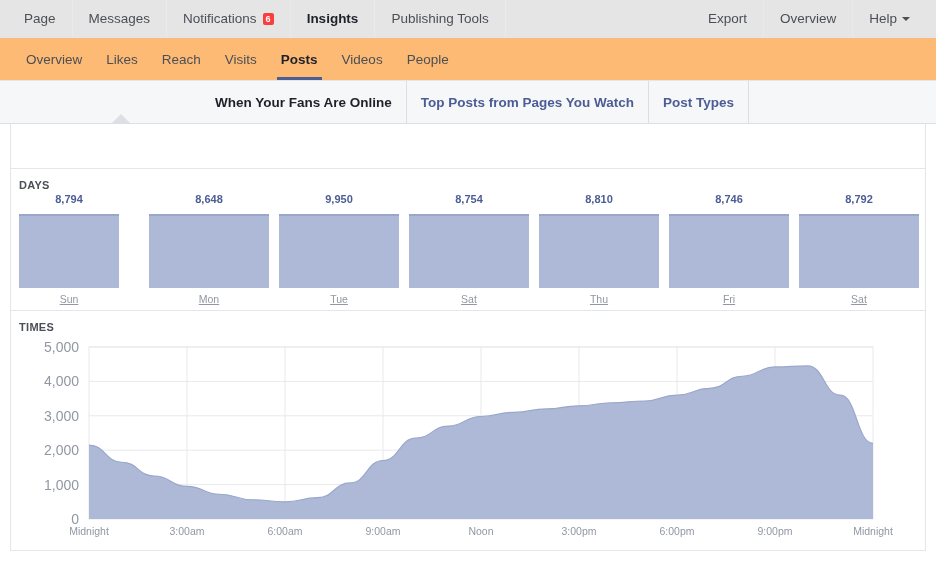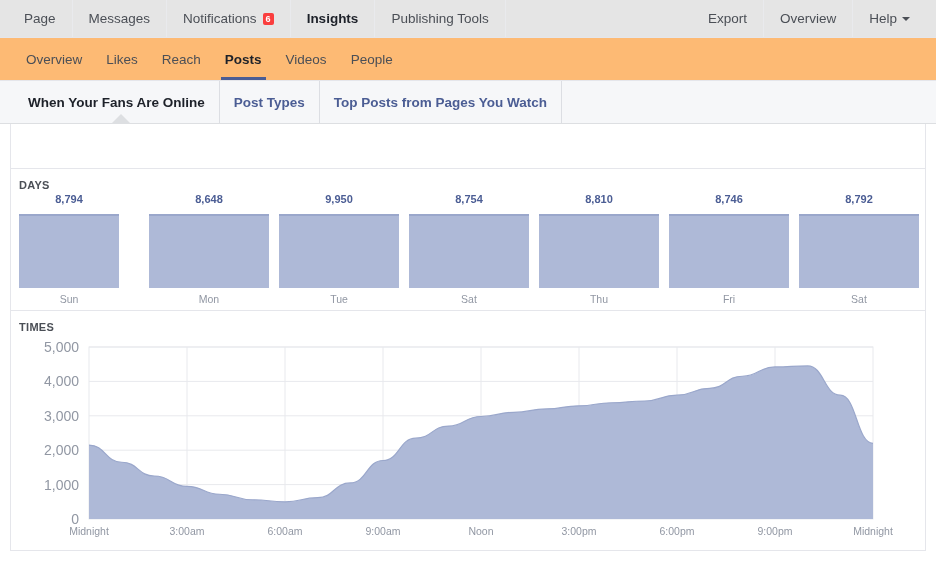"Visits" div.sn-item { html: none -> <div> <span>Visits</span> </div> }
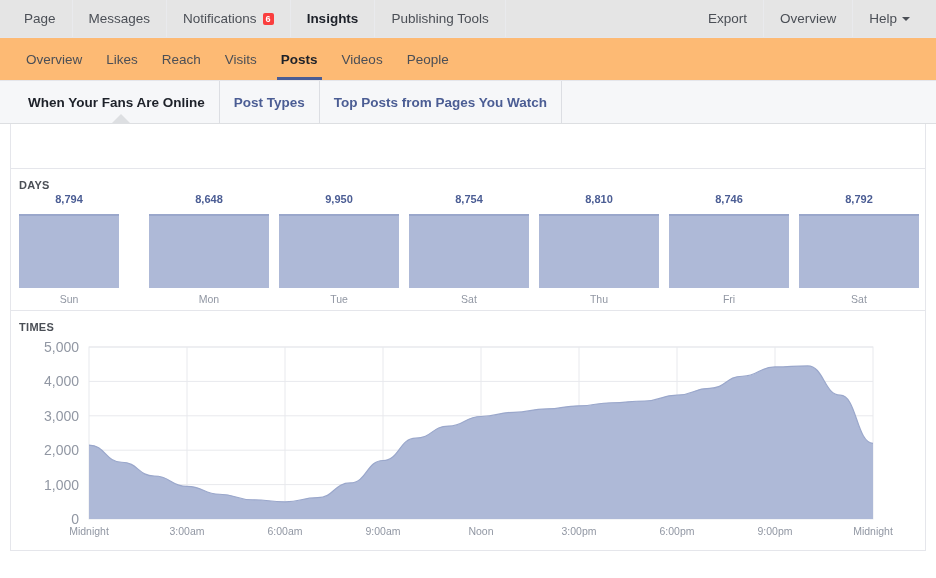"When Your Fans Are Online" .tabsrow { justify-content: none -> center }
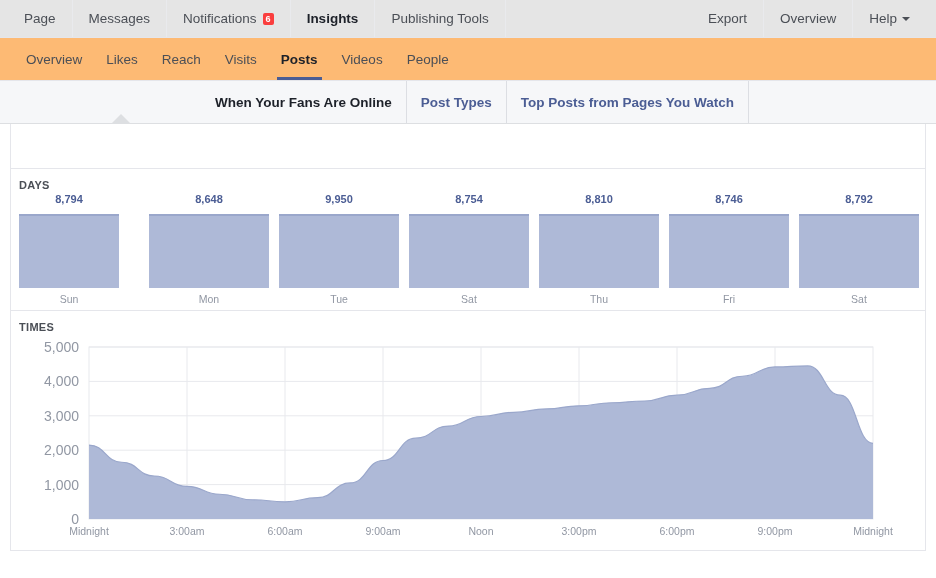"Post Types" div.tb-item { order: before "Top Posts from Pages You" -> after "Top Posts from Pages You" }
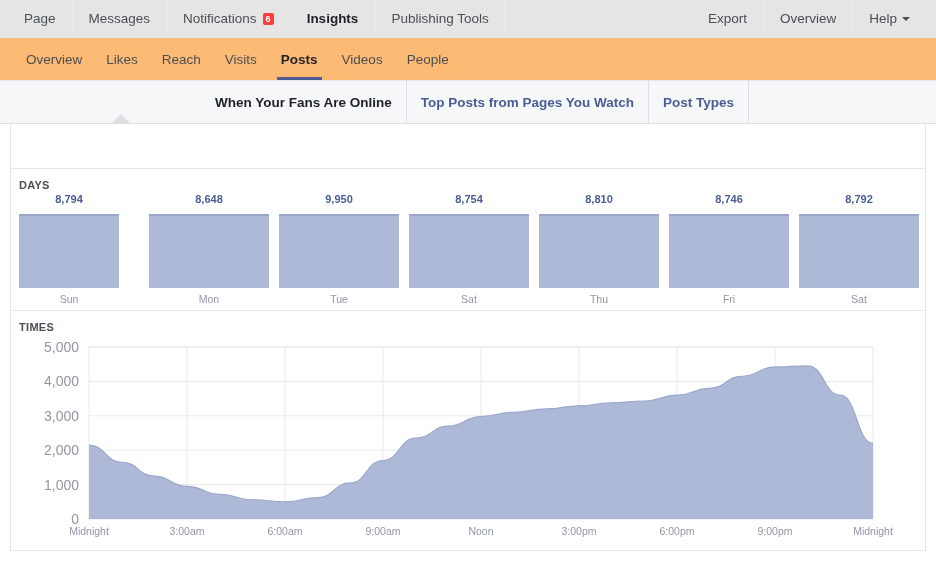"Sun" .barlabel { text-decoration: none -> underline }
